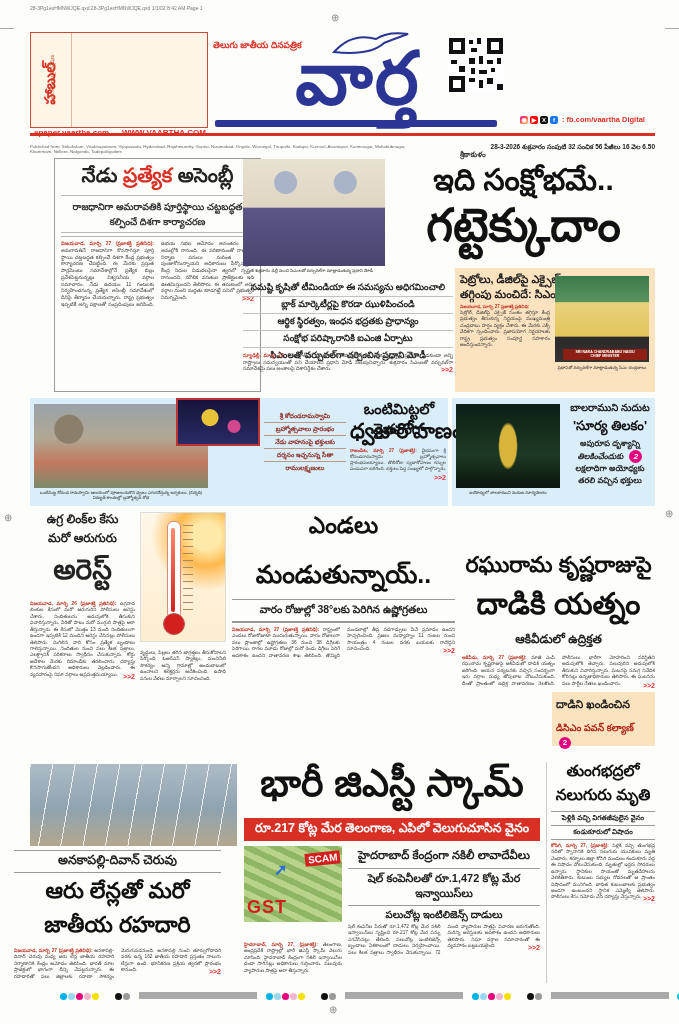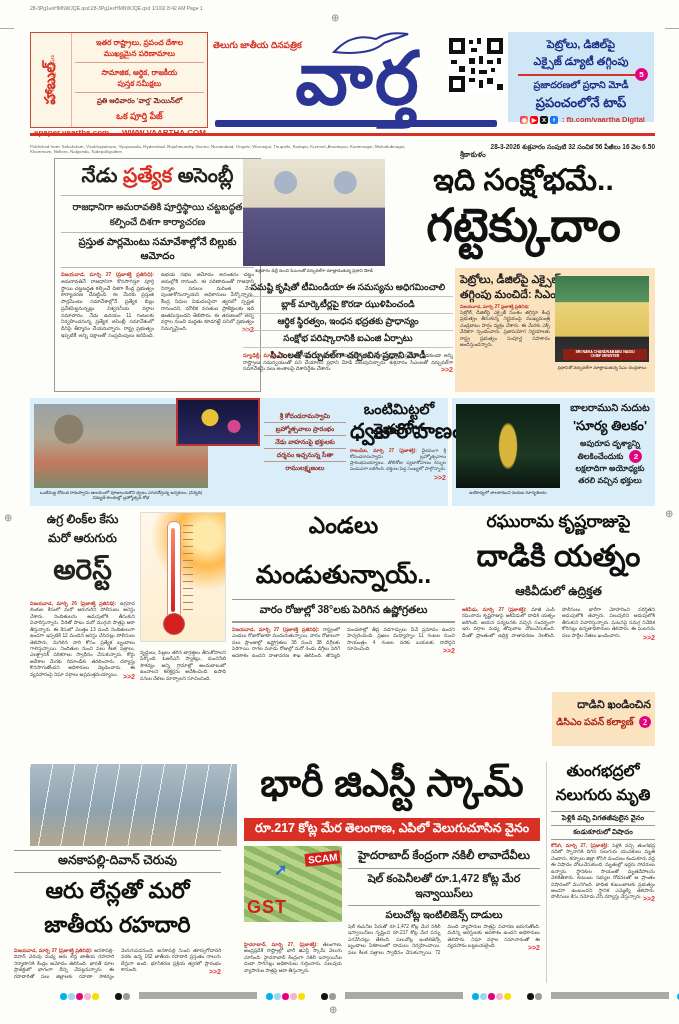"ఇతర రాష్ట్రాలు, ప్రపంచ దేశాల" div { html: <div> <div> <div>ఇతర రాష్ట్రాలు, ప్రపంచ దేశాల</div> <div>ముఖ్యమైన పరిణామాలు</div> </div> <div> <div>సామాజిక, ఆర్థిక, రాజకీయ</div> <div>పుస్తక సమీక్షలు</div> </div> <div>ప్రతి ఆదివారం 'వార్త' మెయిన్‌లో</div> <div>ఒక పూర్తి పేజ్</div> </div> -> none }
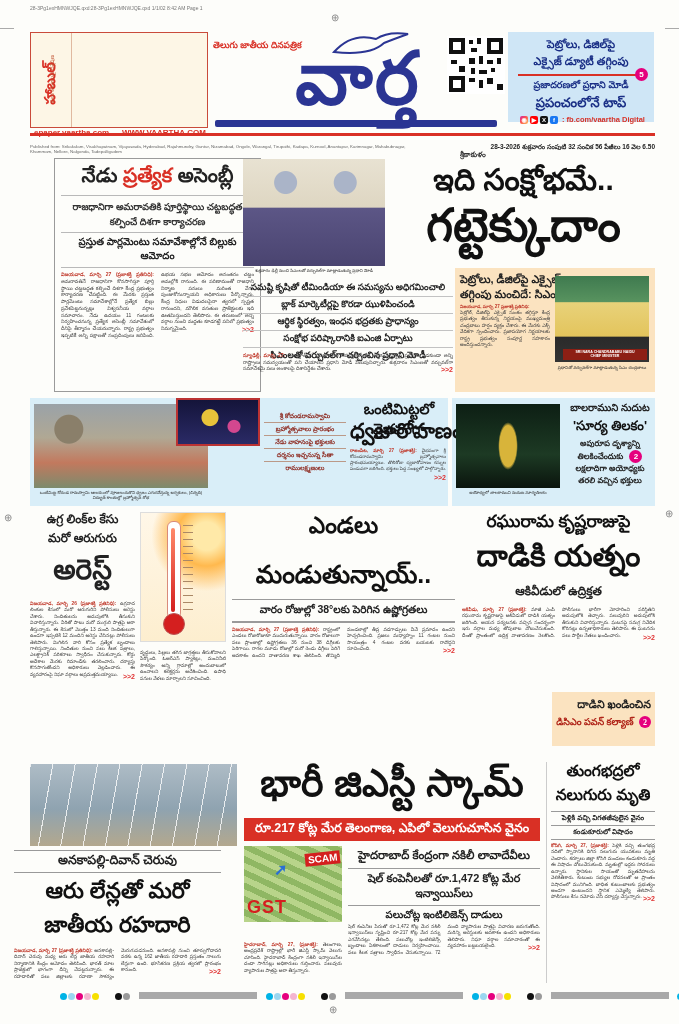"పెట్రోలు, డిజిల్‌పై" div.abs { html: <div> <div>పెట్రోలు, డిజిల్‌పై</div> <div>ఎక్సైజ్ డ్యూటీ తగ్గింపు</div> <div> <span>5</span> </div> <div>ప్రజాదరణలో ప్రధాని మోడీ</div> <div>ప్రపంచంలోనే టాప్</div> </div> -> none }
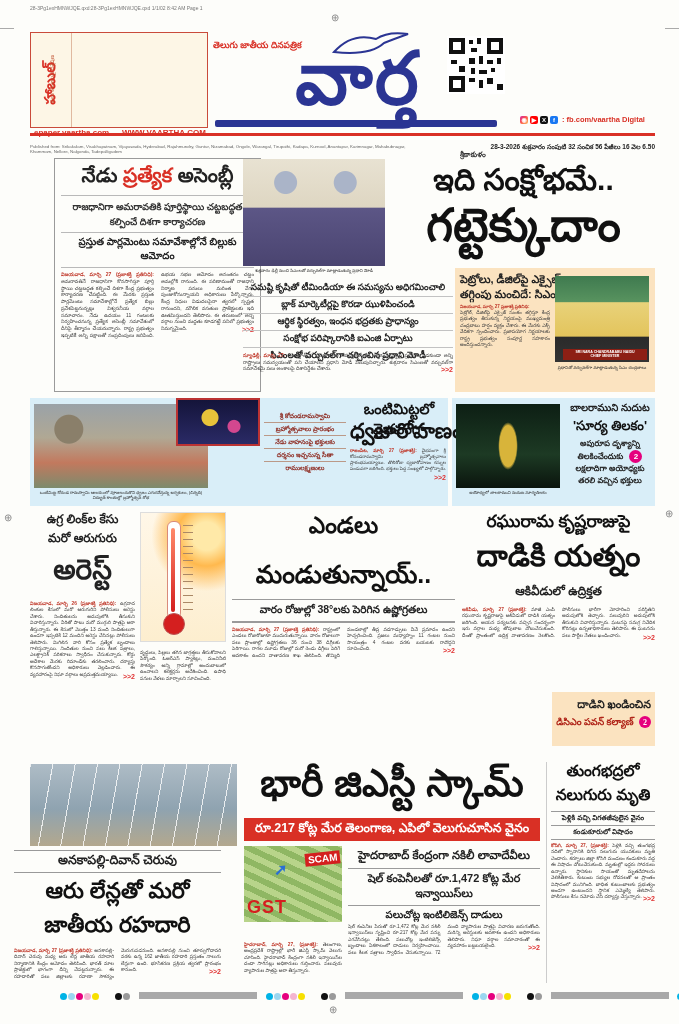"ప్రస్తుత పార్లమెంటు సమావేశాల్లోనే" div.ctr { html: <div>ప్రస్తుత పార్లమెంటు సమావేశాల్లోనే బిల్లుకు ఆమోదం</div> -> none }
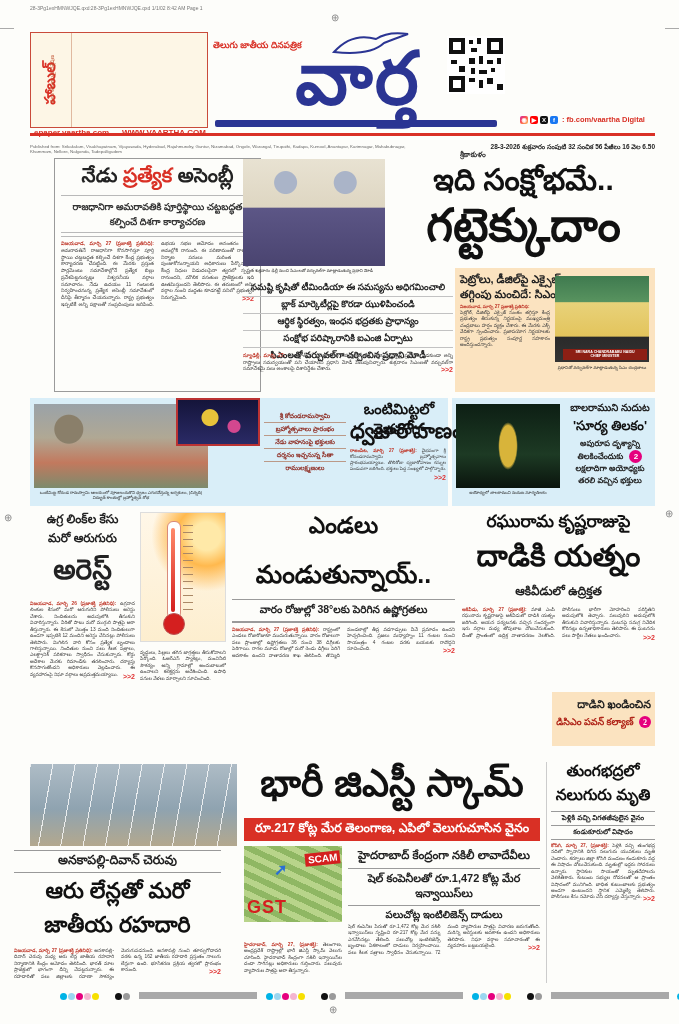"తిలకించేందుకు 2" div.bold { font-style: none -> italic }
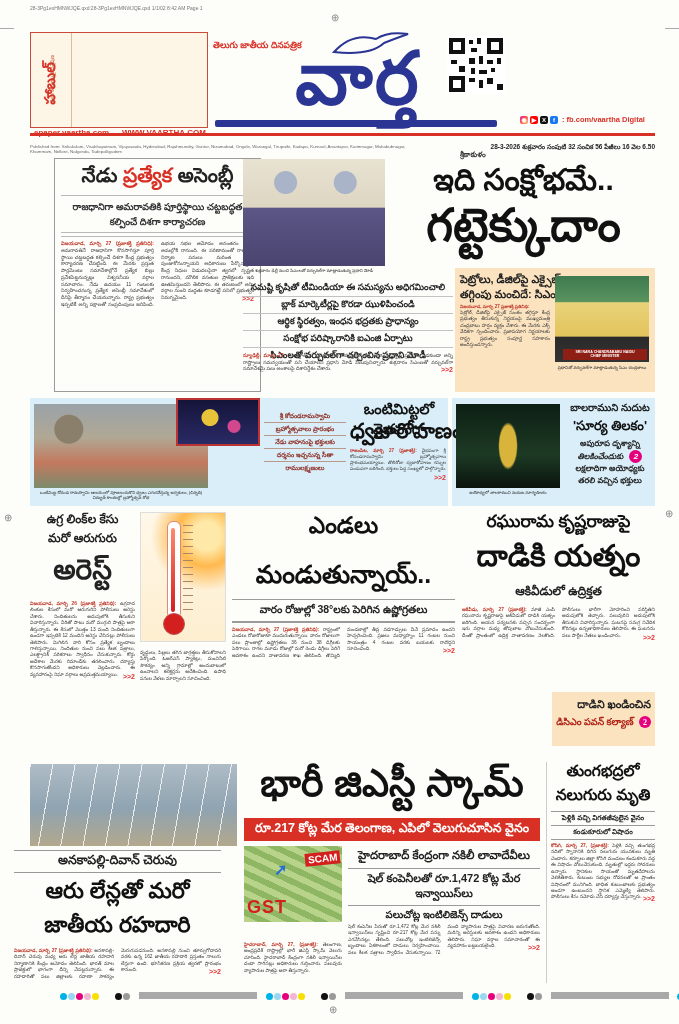"రఘురామ కృష్ణరాజుపై" div.ctr { font-size: 17px -> 22px; margin-top: none -> 40px }
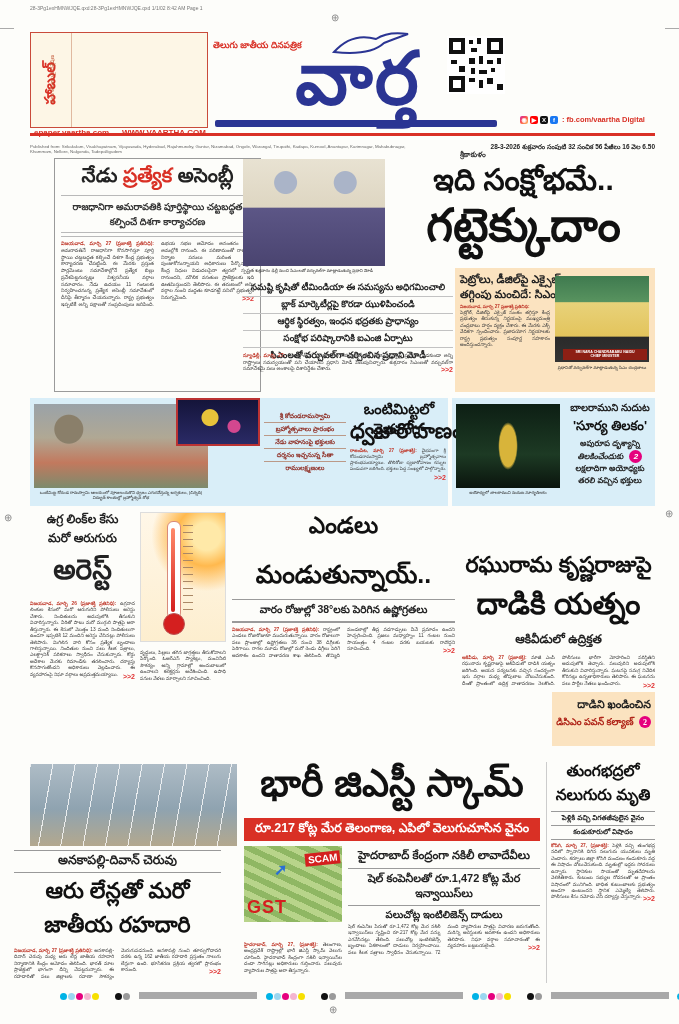"దాడిని ఖండించిన" div.abs { font-family: Liberation Serif, serif -> none; text-align: right -> left }
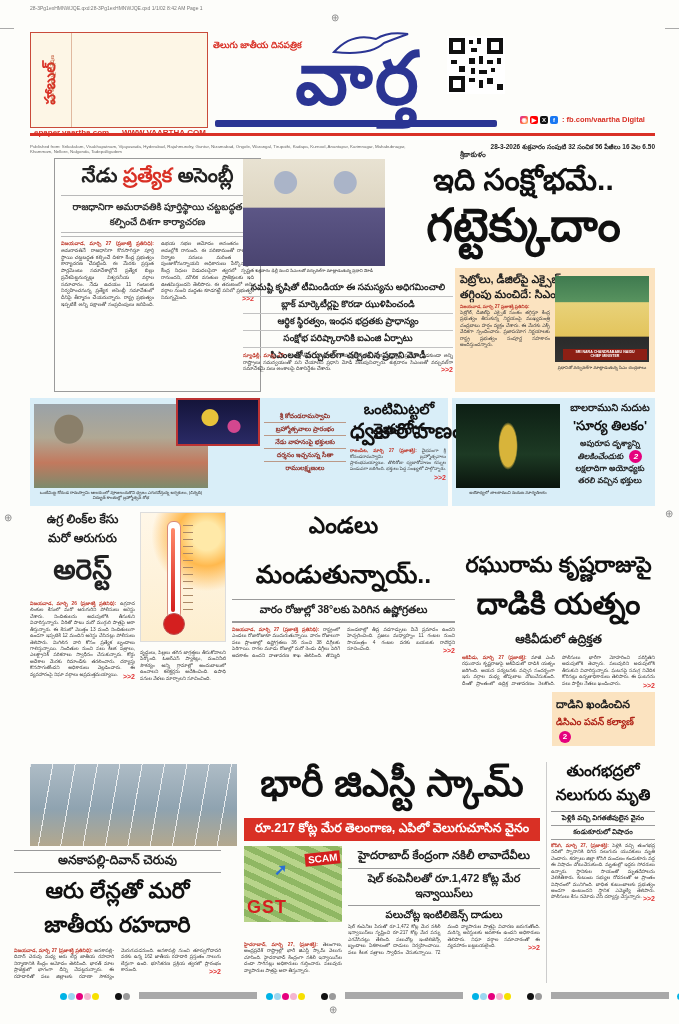"డిసిఎం పవన్ కల్యాణ్ 2" div.bold { margin-top: 3px -> 9px }
